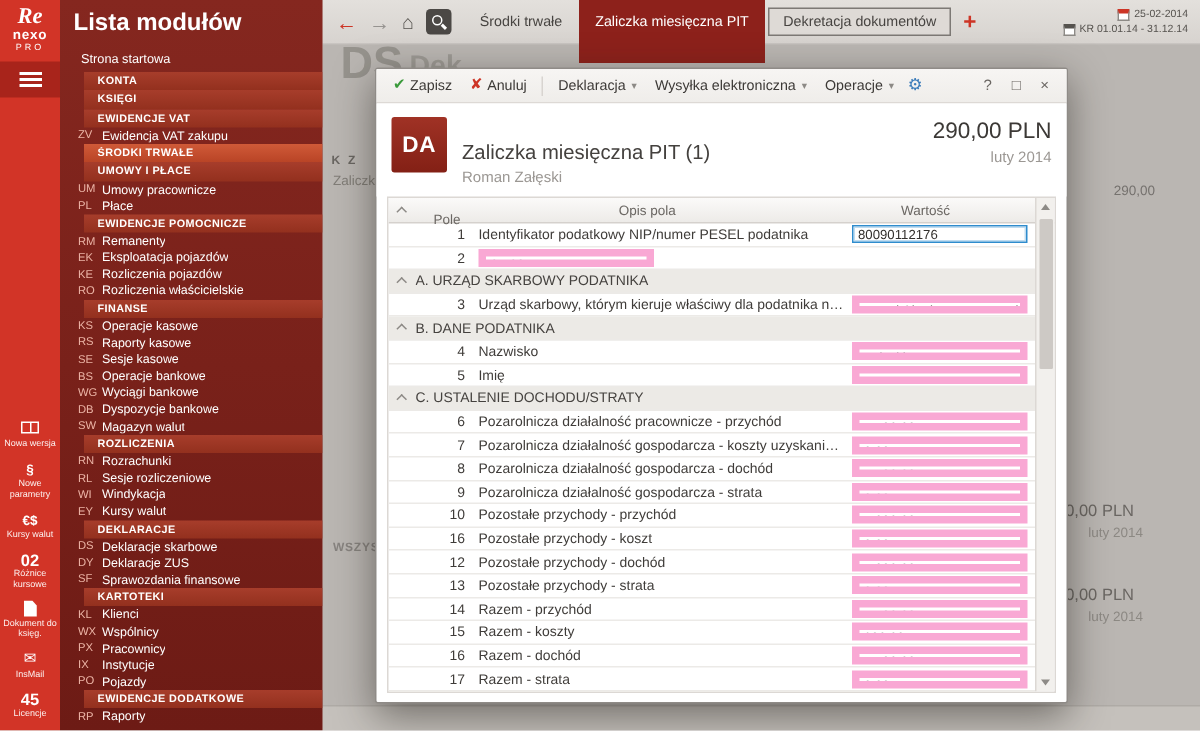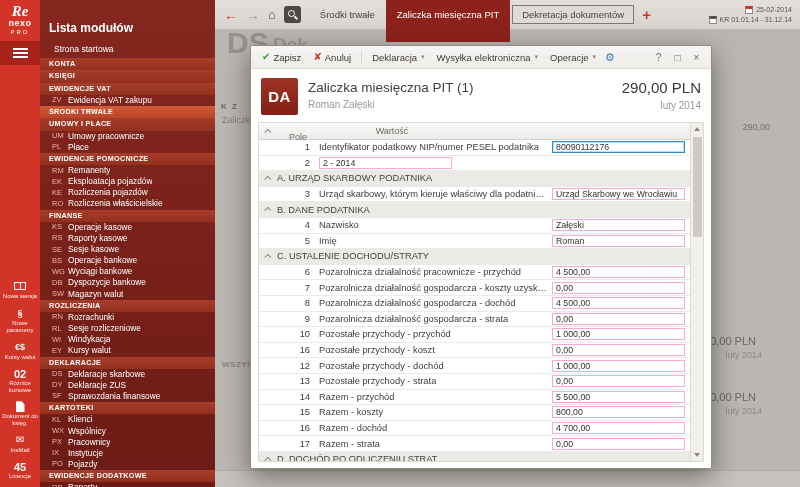"Lista modułów" .sb-title { font-size: 12px -> 16px; padding: 21px 0 6px 9px -> 7px 0 6px 9px }
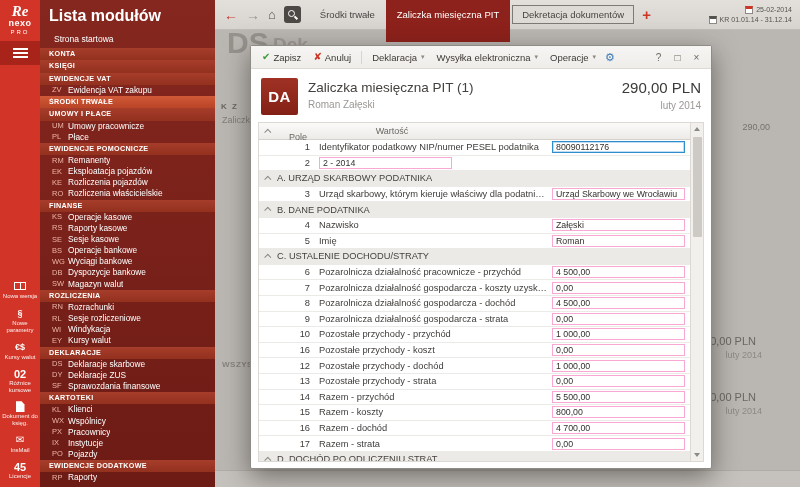"KONTA" .sb-item.section { margin-left: none -> 16px }
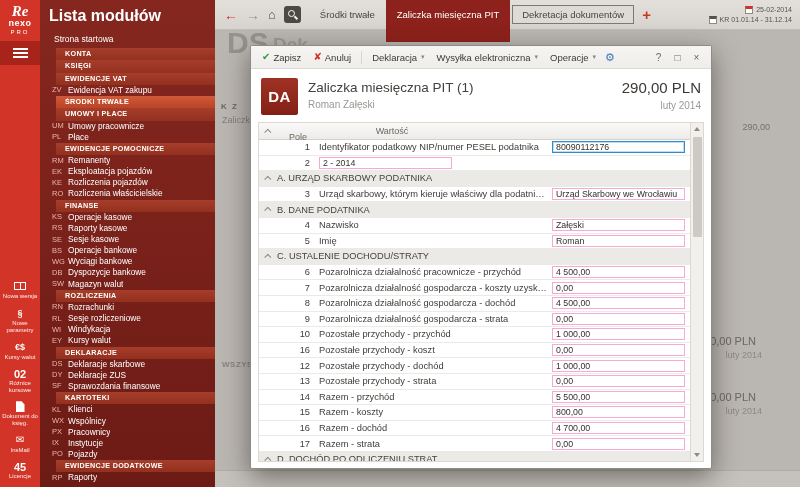"Zaliczka miesięczna PIT (1)" .dlg-title { margin-top: 2px -> 16px }
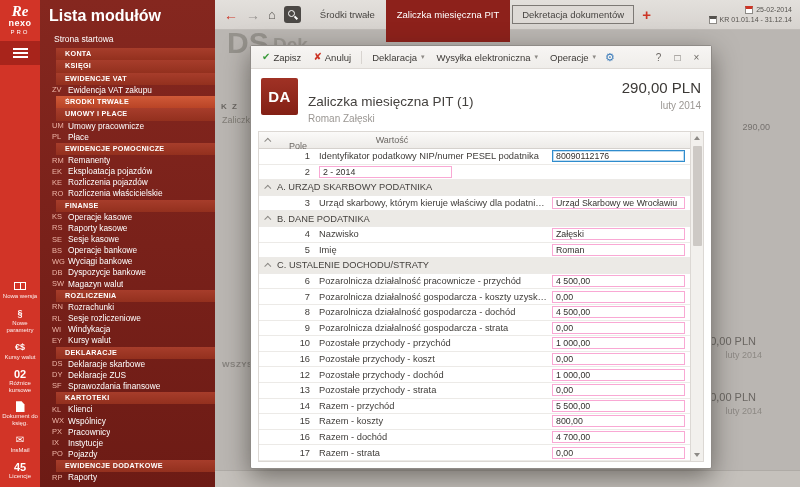"Opis pola" span.h-desc { html: none -> <span>Opis pola</span> }
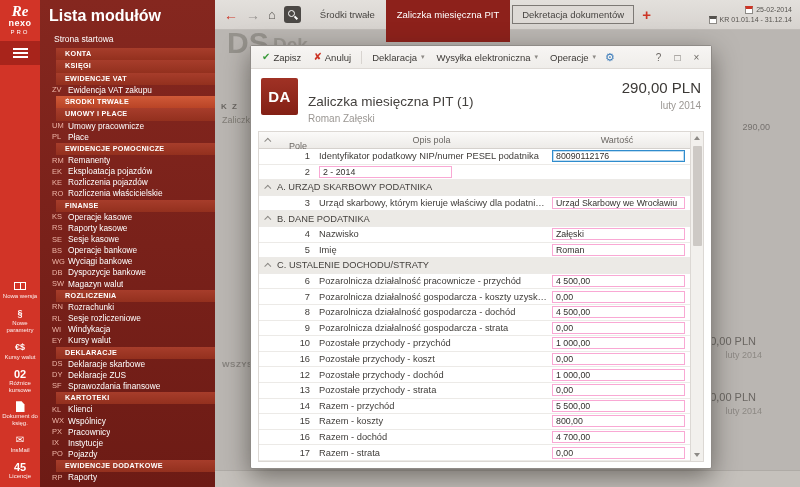"80090112176" .cell-val { width: 138px -> 122px }
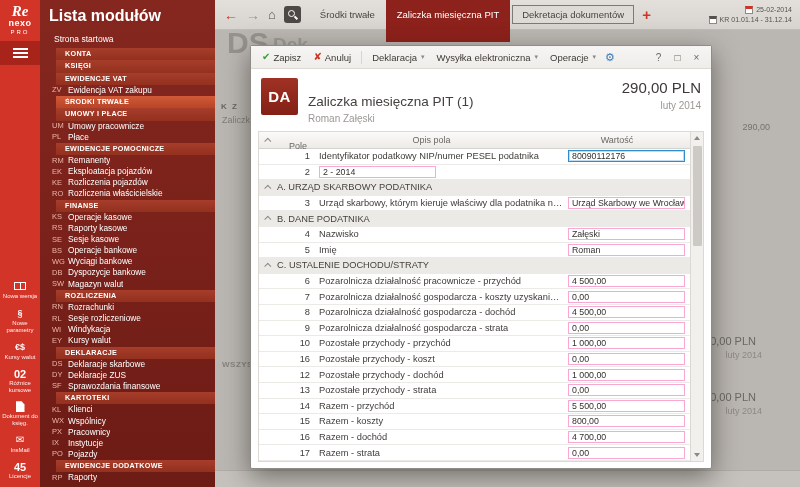"2 - 2014" .val-box { border: 1px solid #f9a8d4 -> 5px solid #f9a8d4 }
